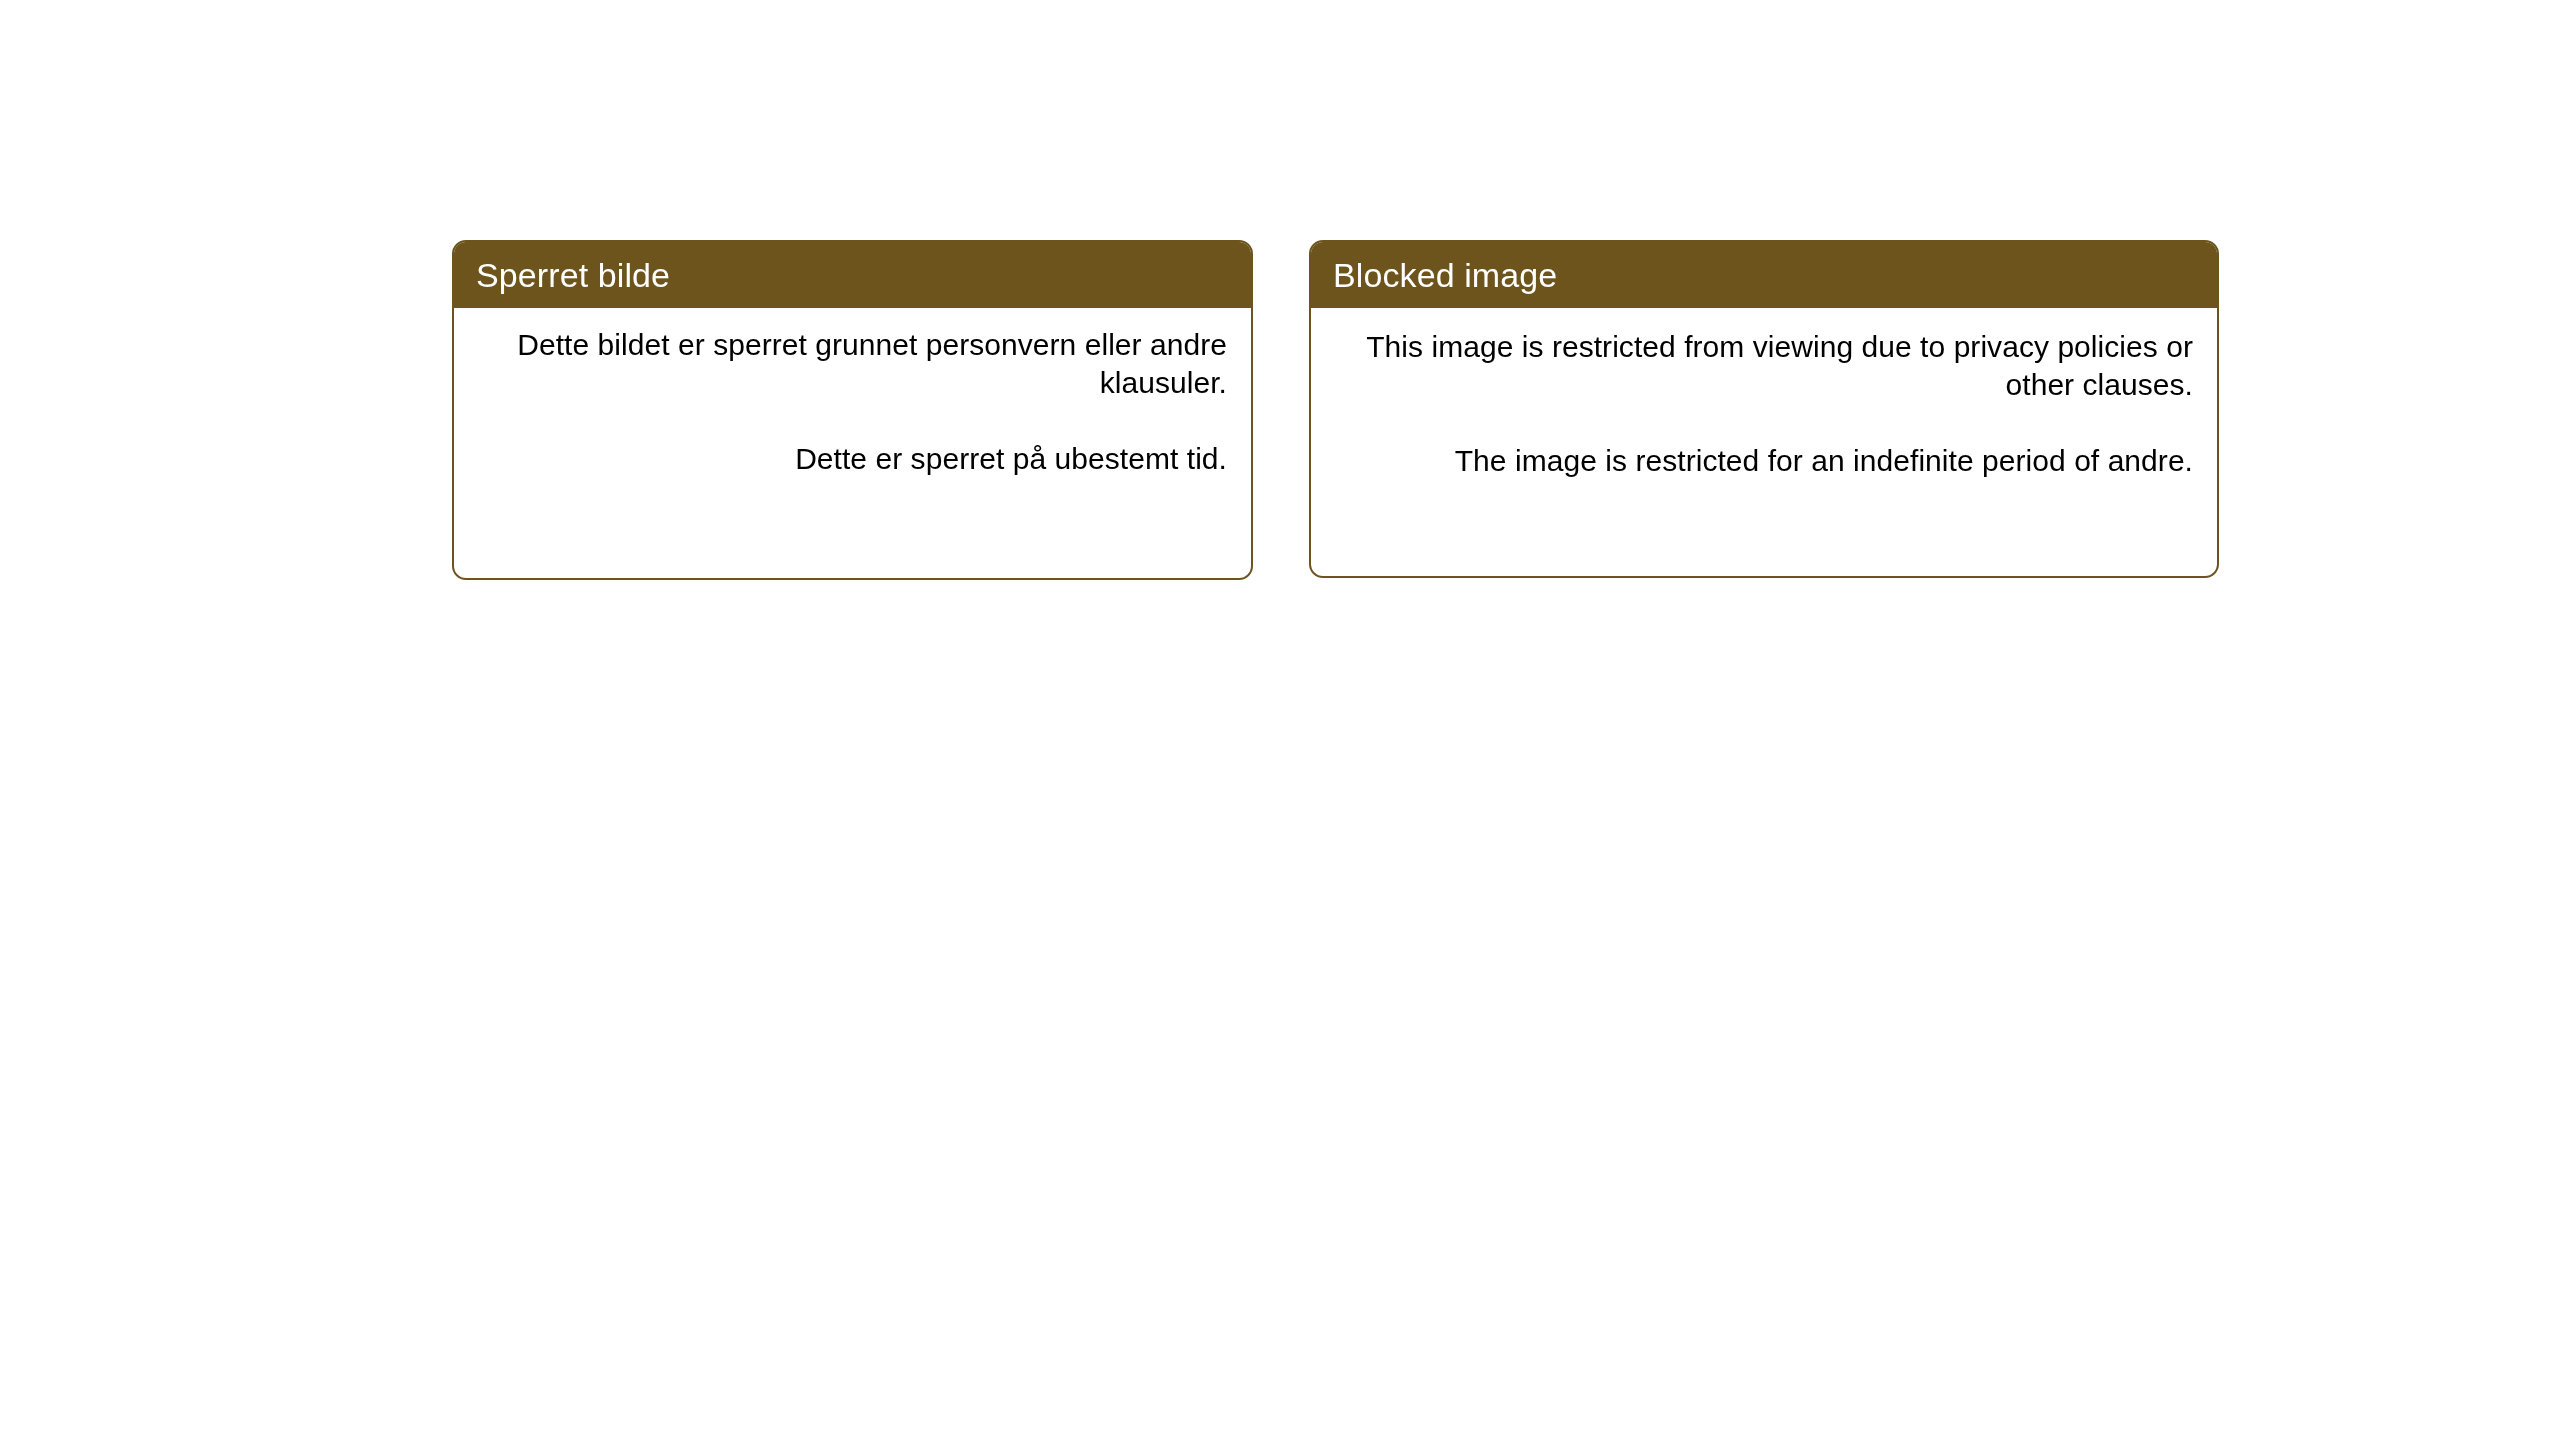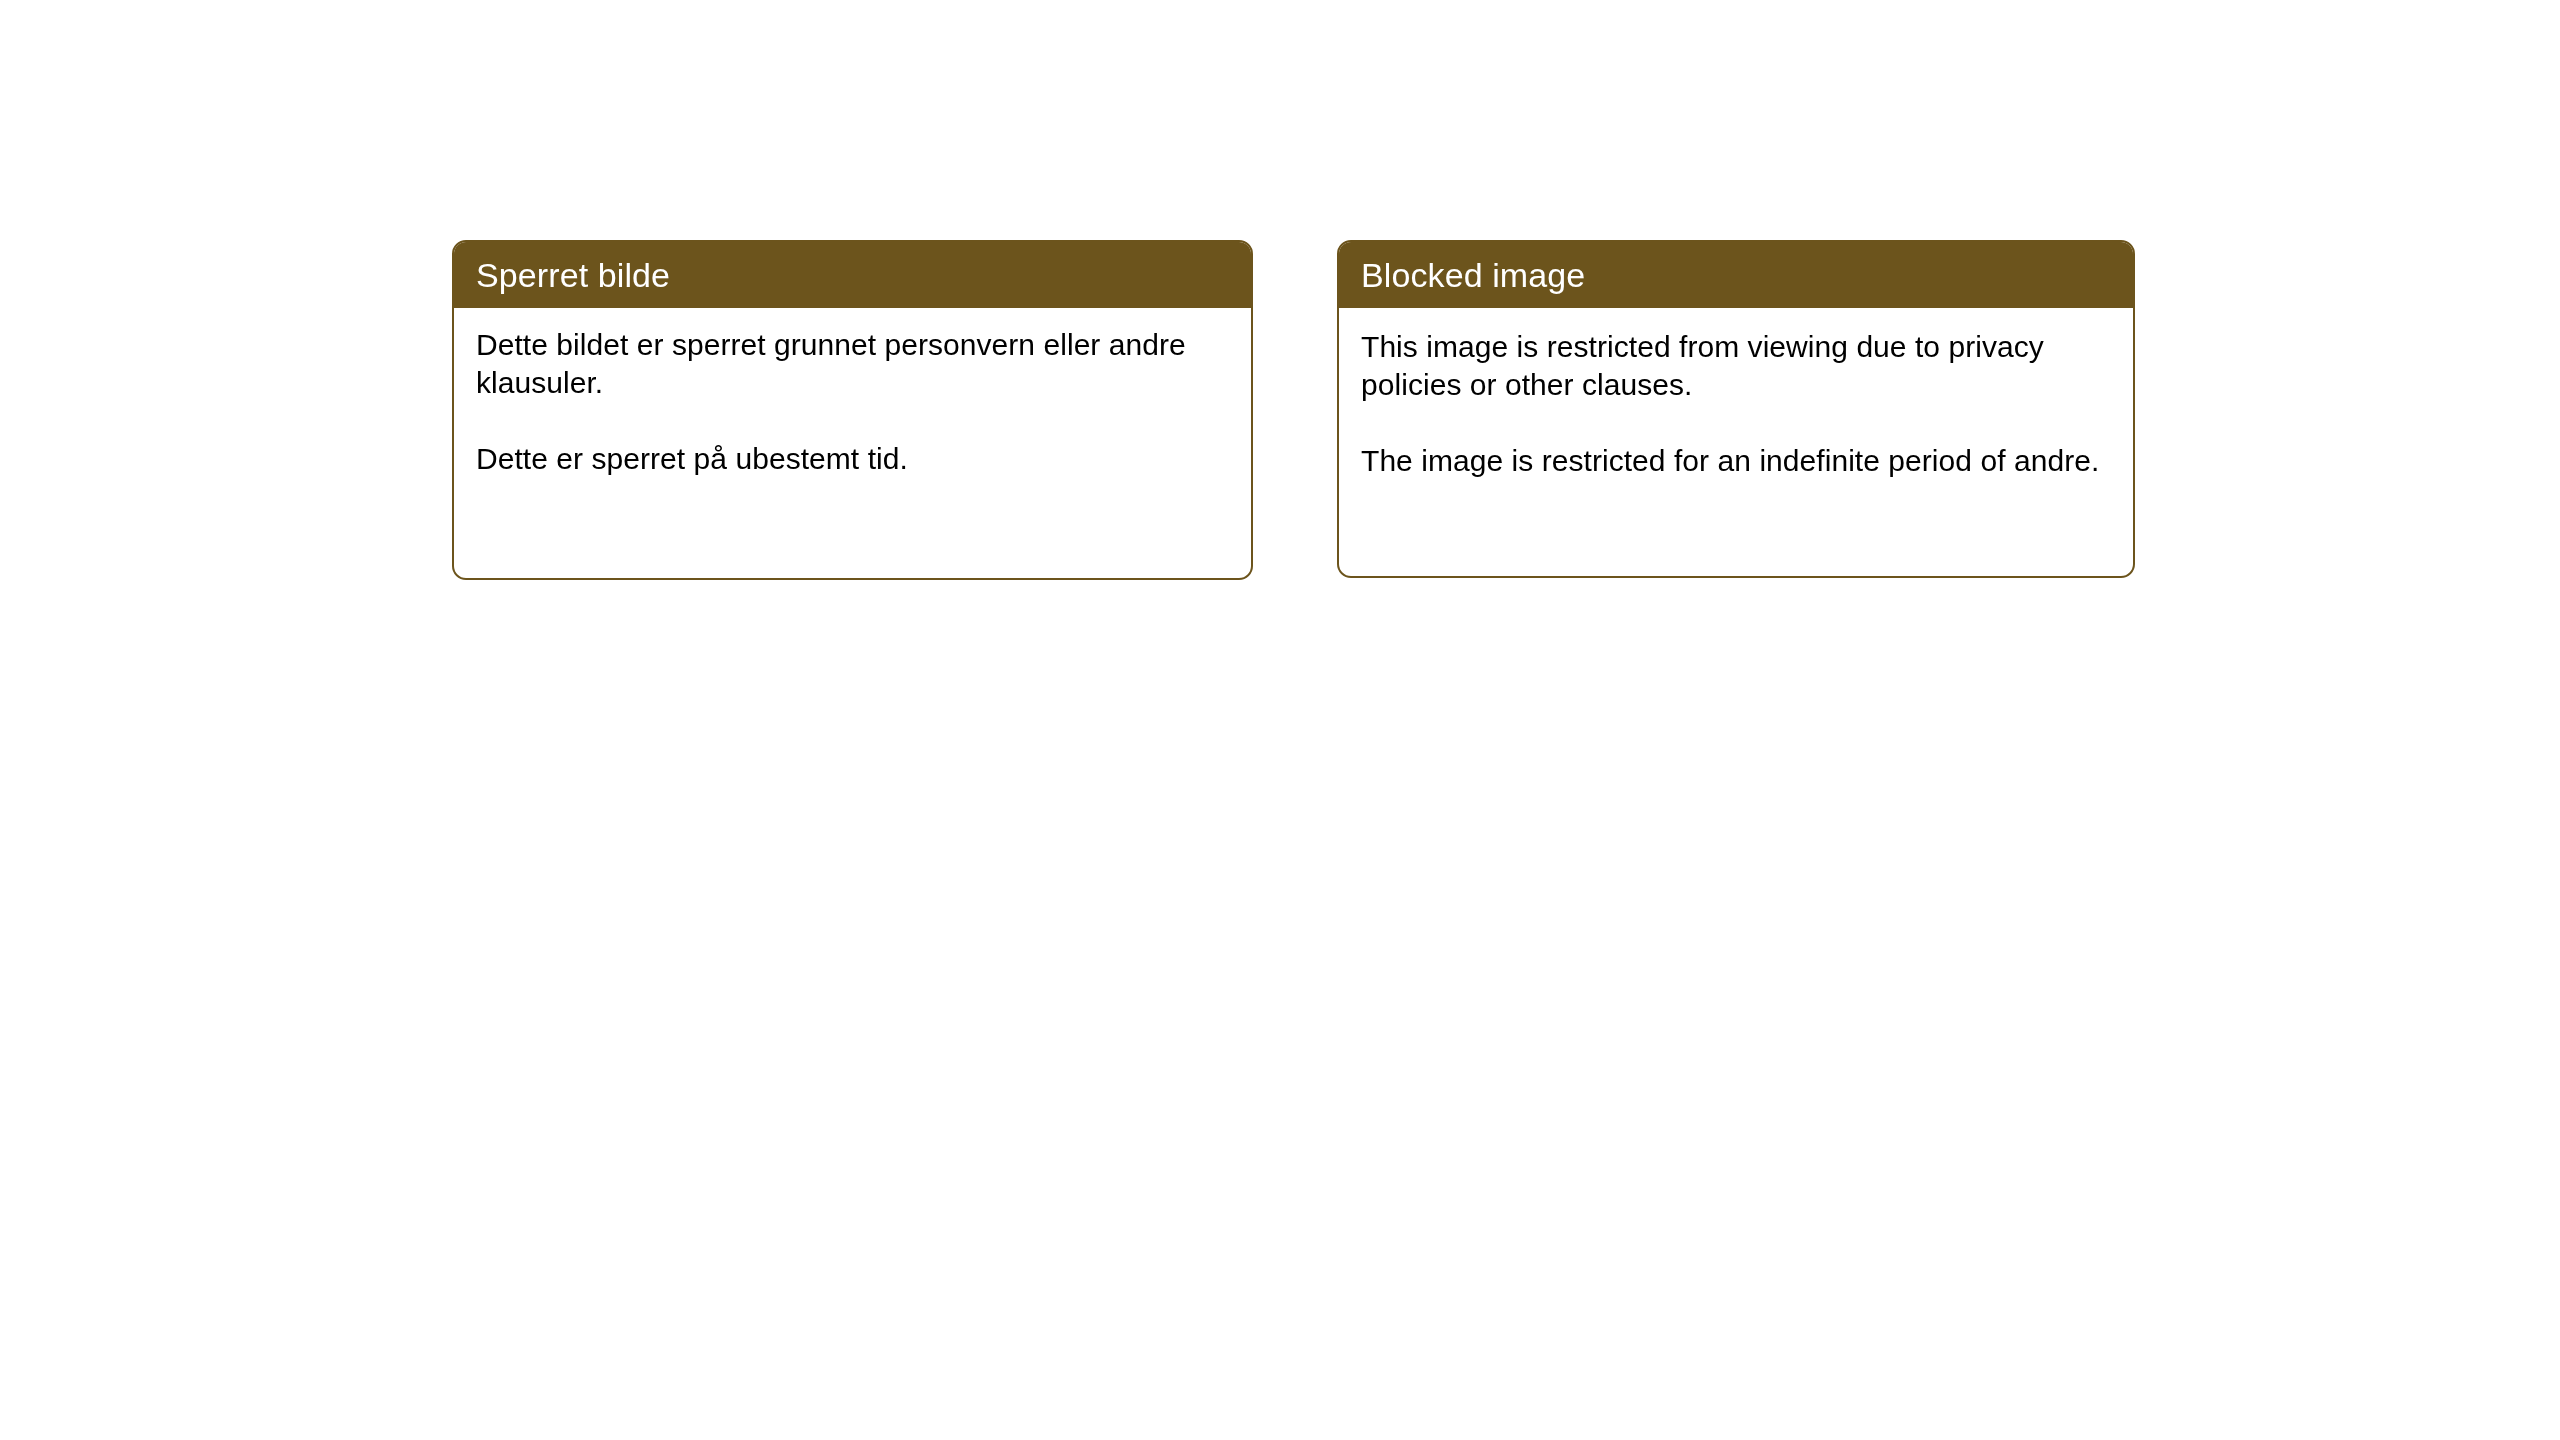"Sperret bilde" .card-row { gap: 36px -> 56px; text-align: none -> right }
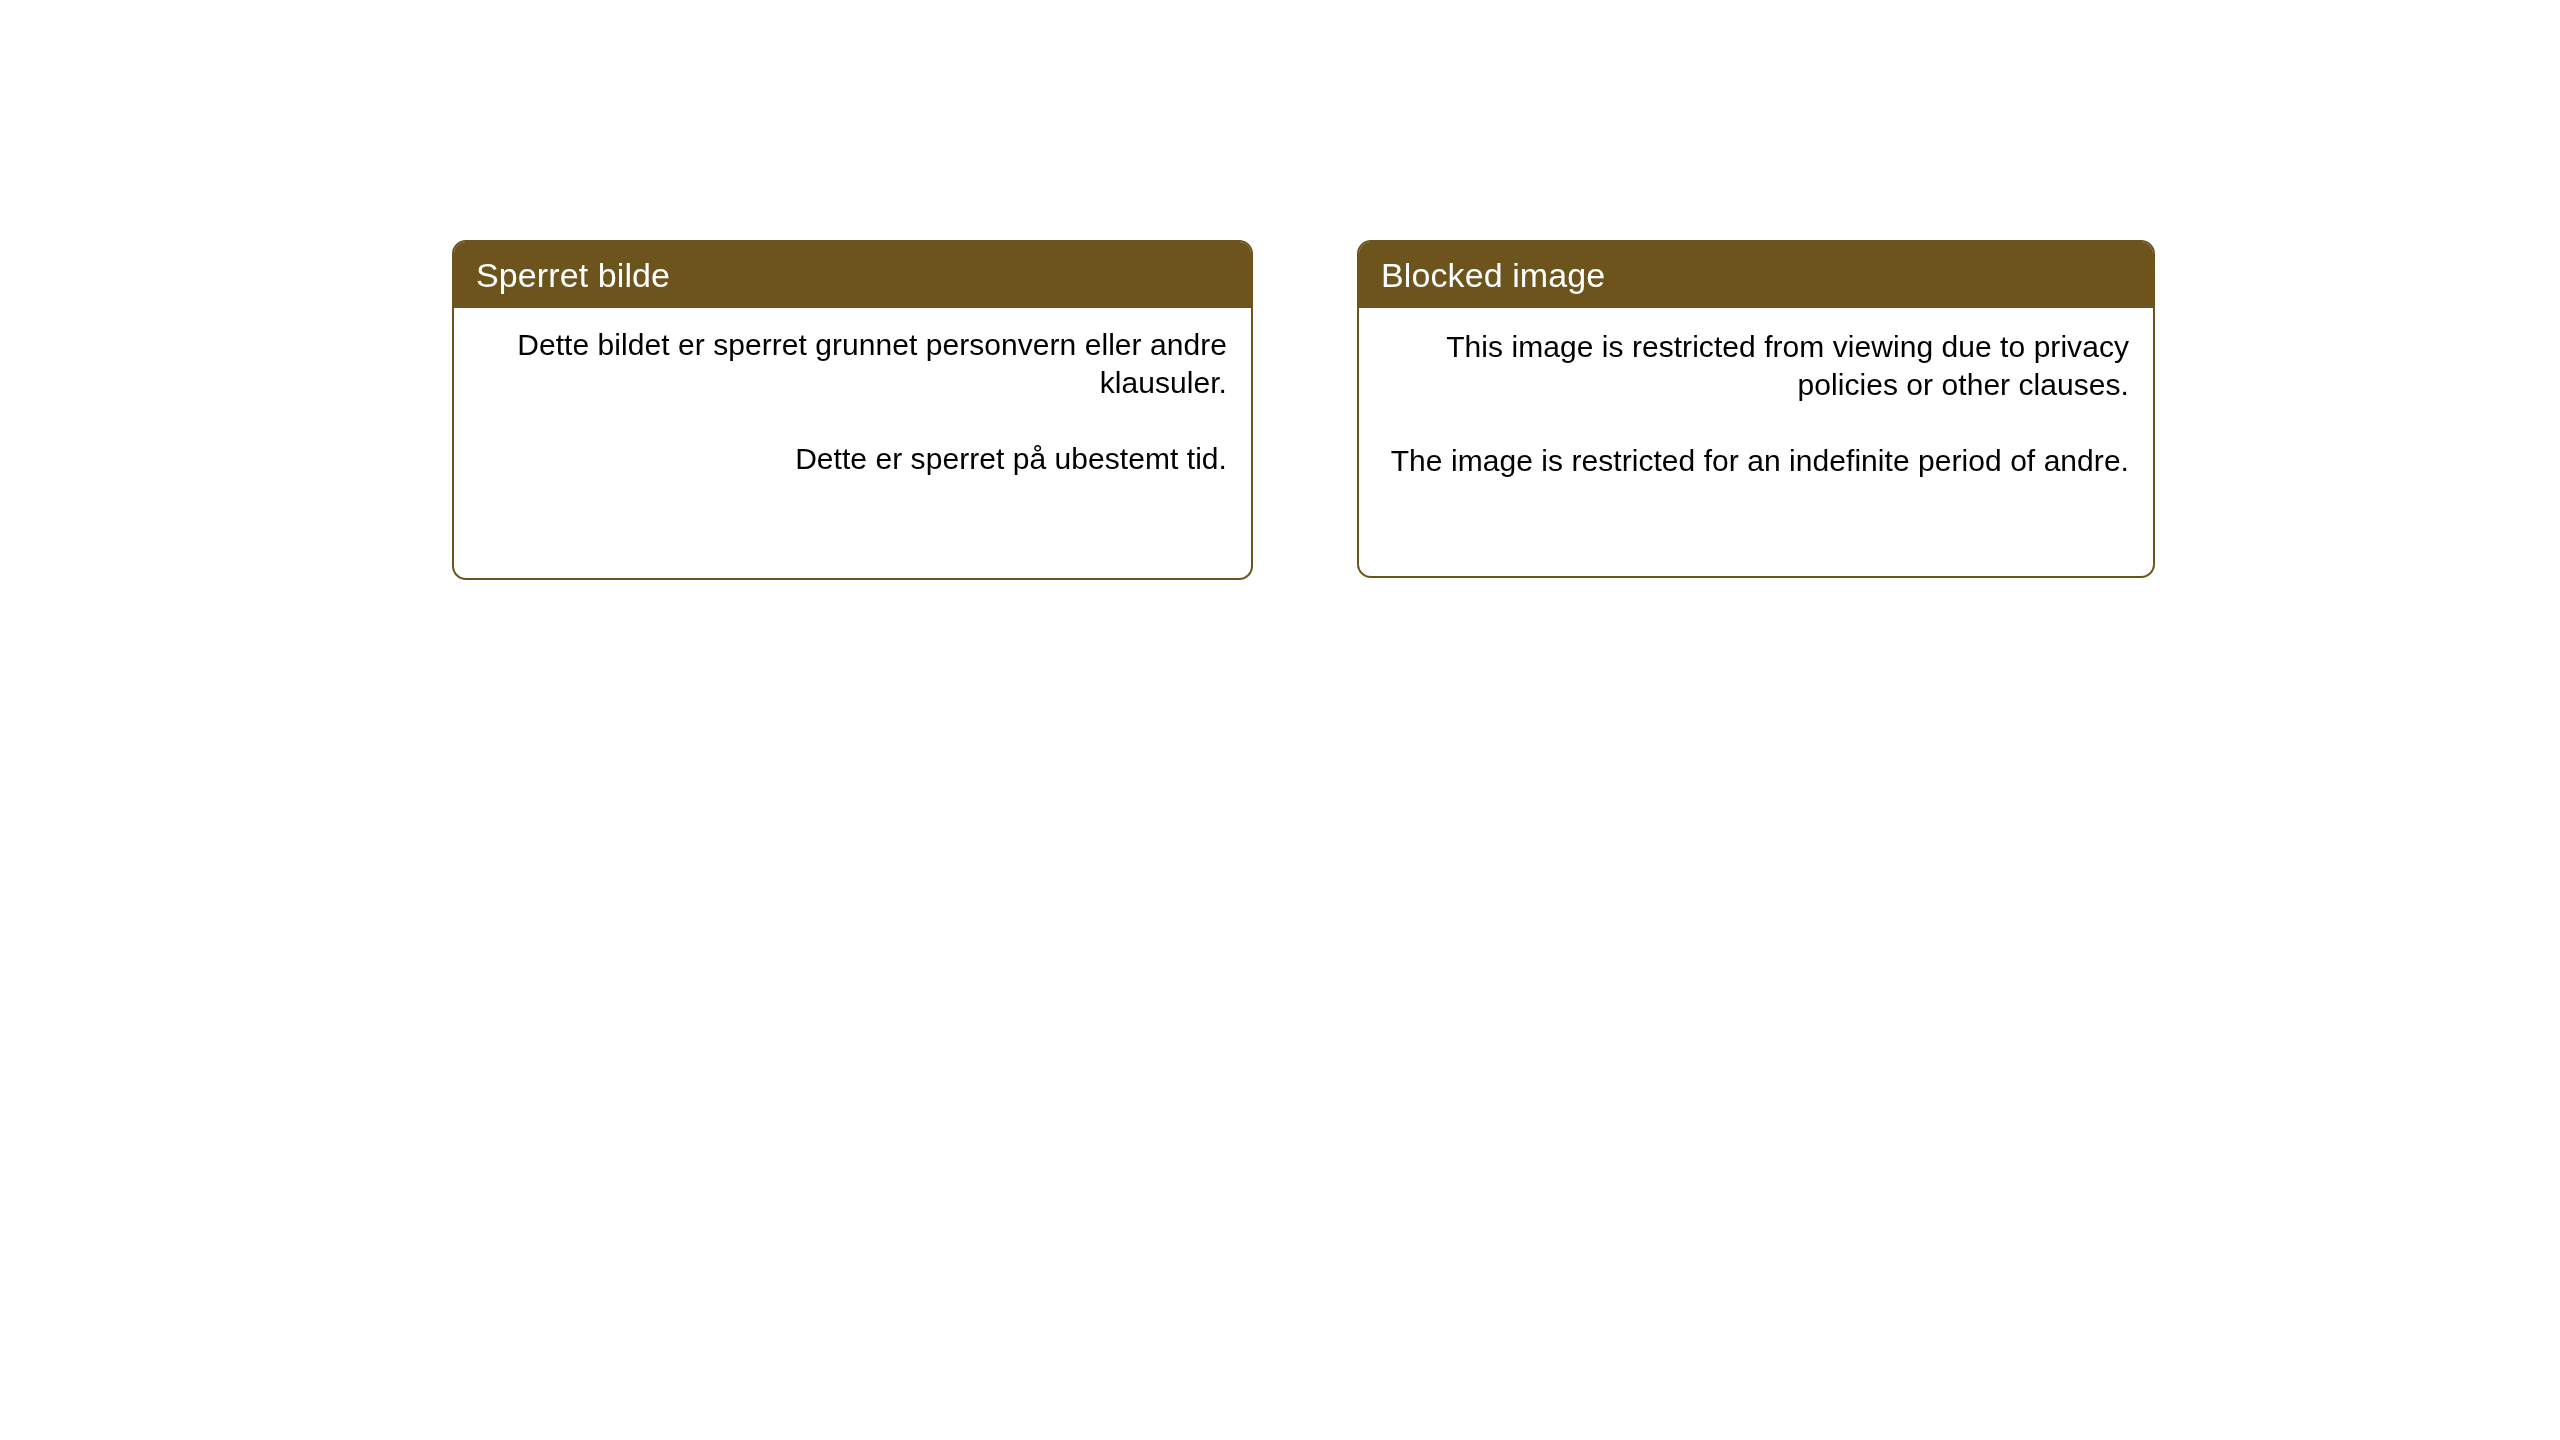"Blocked image" .card--en { margin-left: 48px -> none; width: 798px -> 910px }
